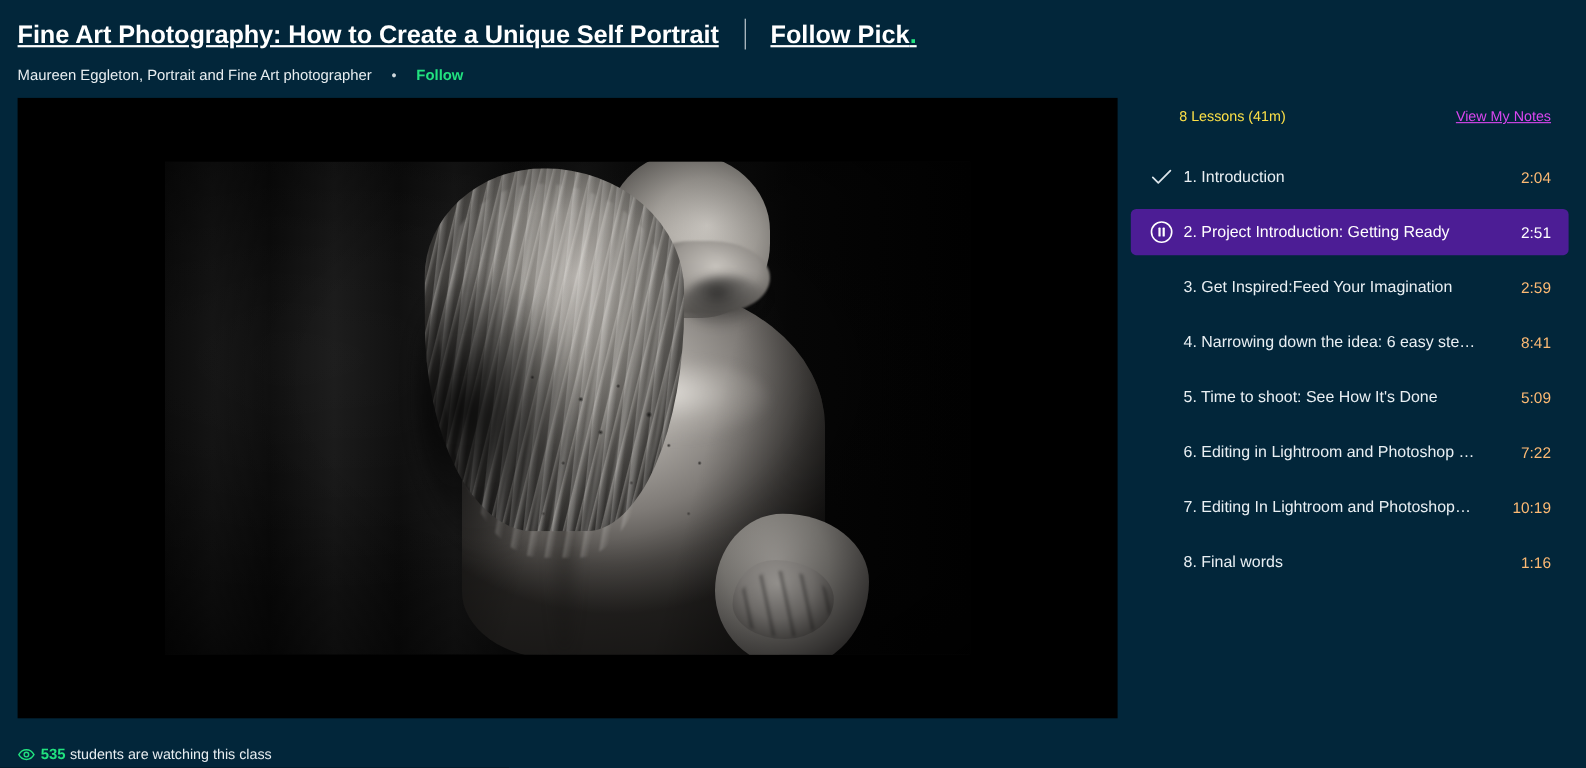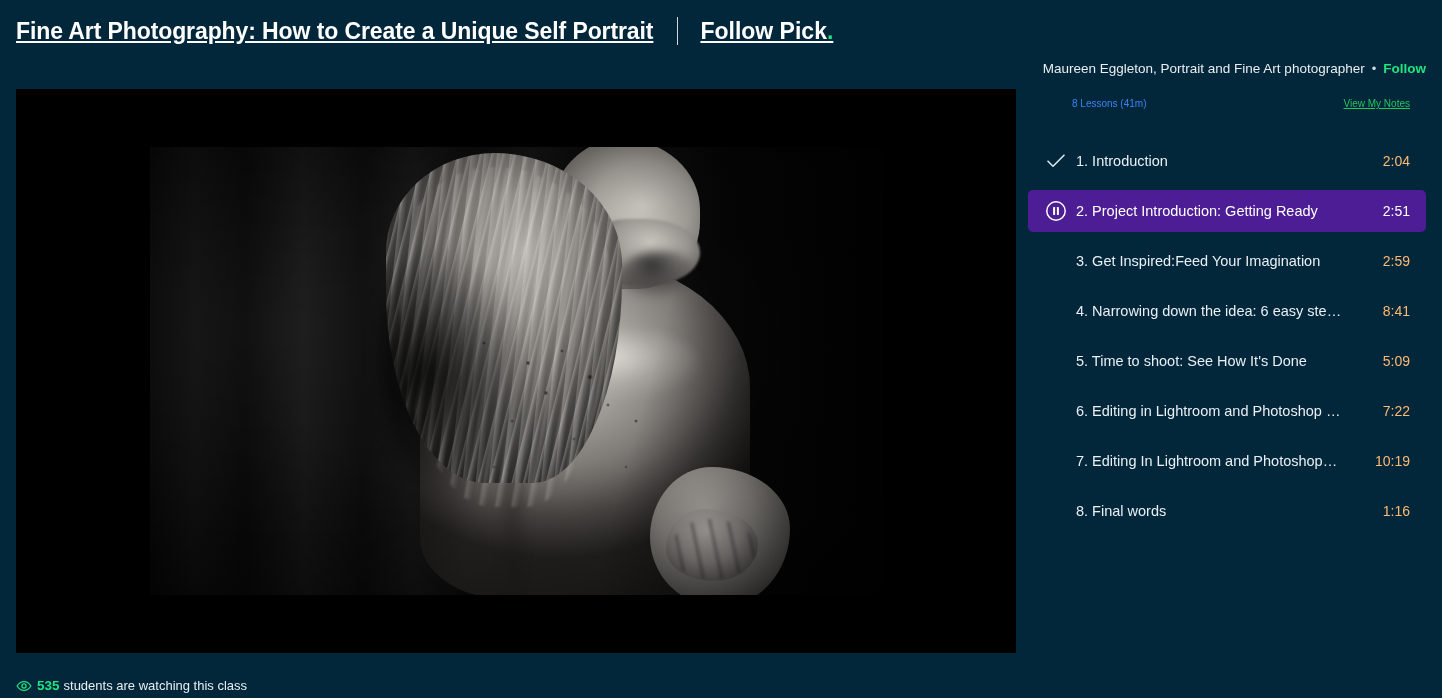"Maureen Eggleton, Portrait and Fine" .byline { gap: 1px -> 12px; justify-content: flex-end -> none }
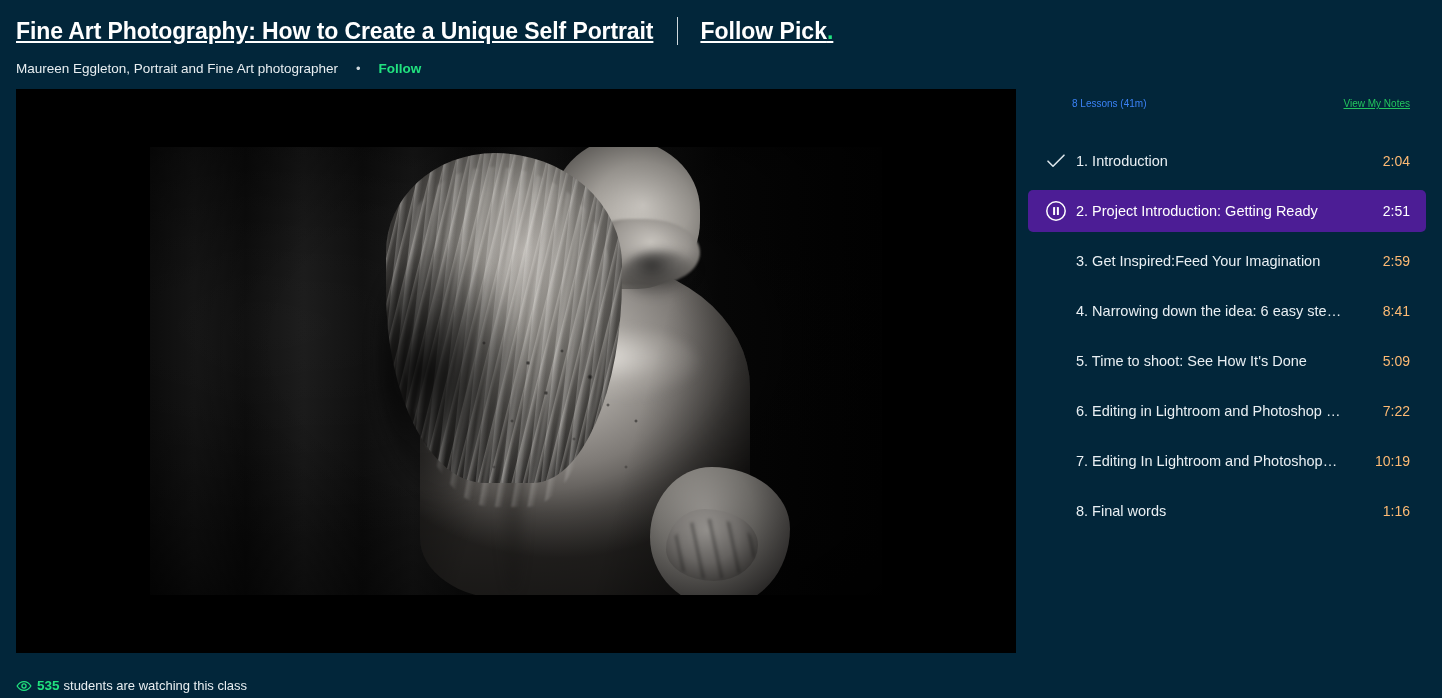"8 Lessons (41m)" .lessons-count { color: #3b82f6 -> #fde047; font-size: 10px -> 13px }
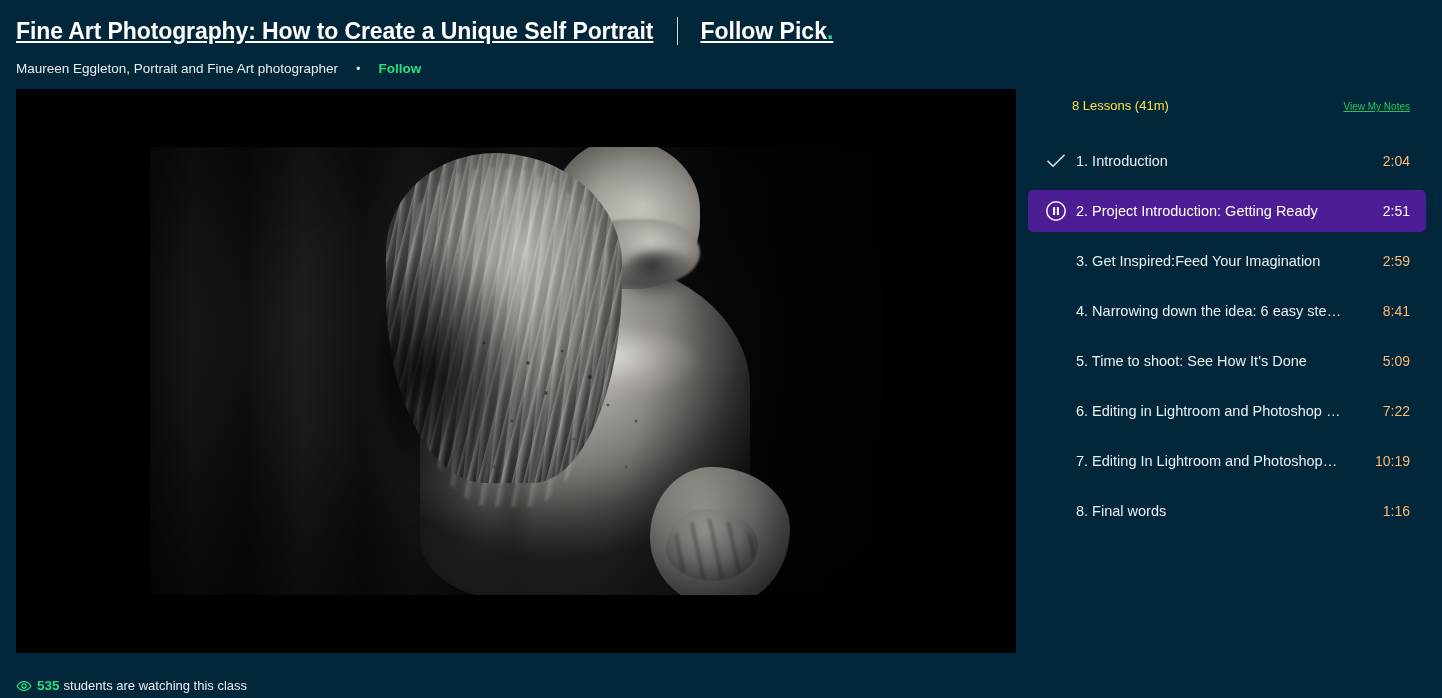"View My Notes" .view-notes { color: #22c55e -> #d946ef; font-size: 10px -> 13px }
